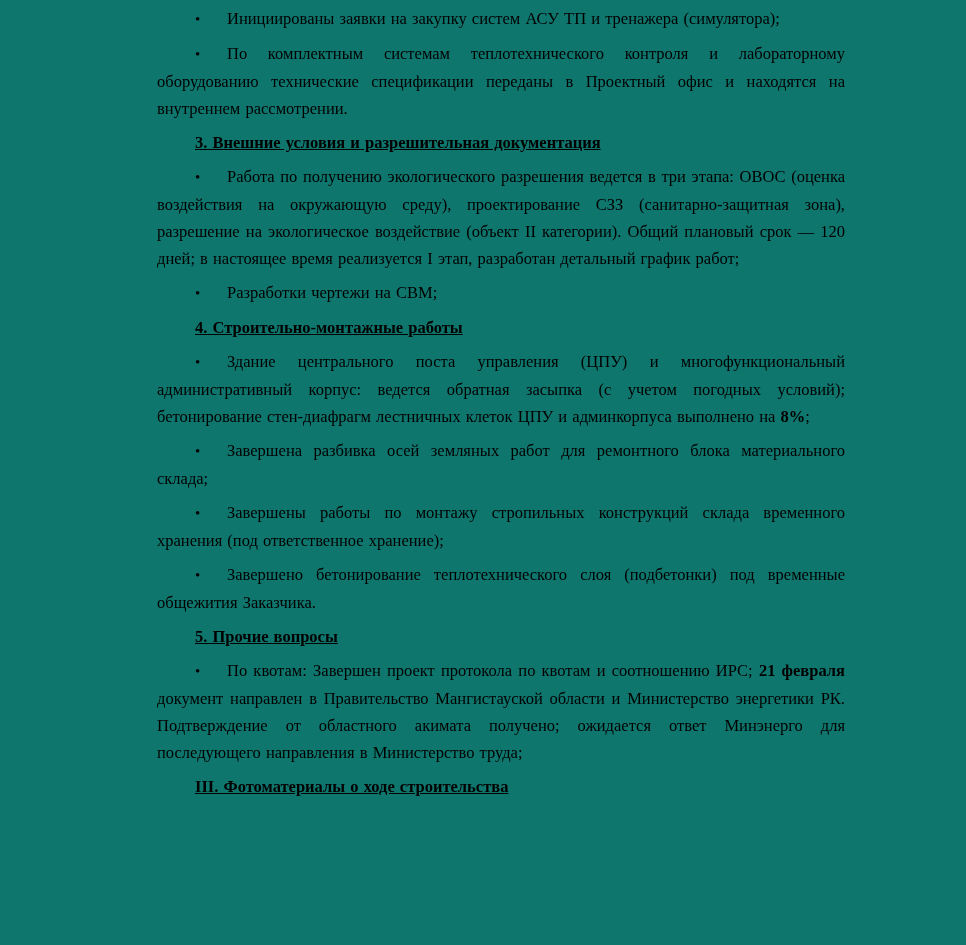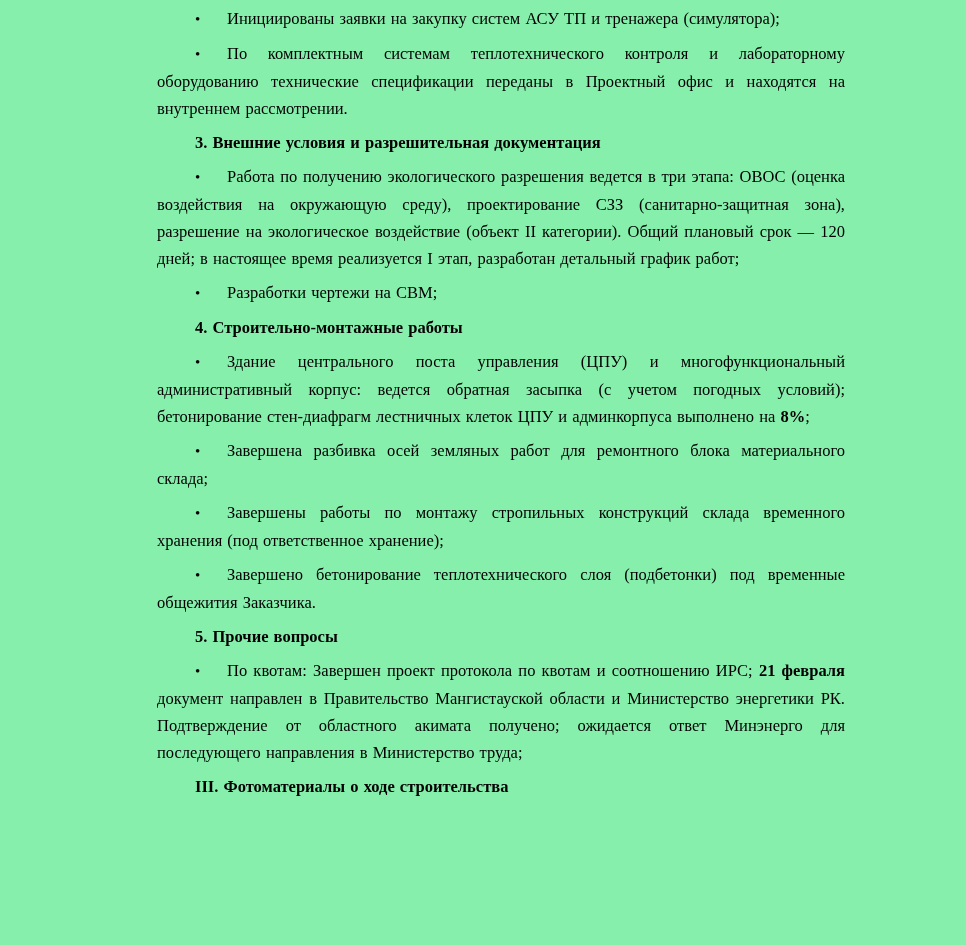"• Инициированы заявки на закупку" .page { background: #86efac -> #0f766e }
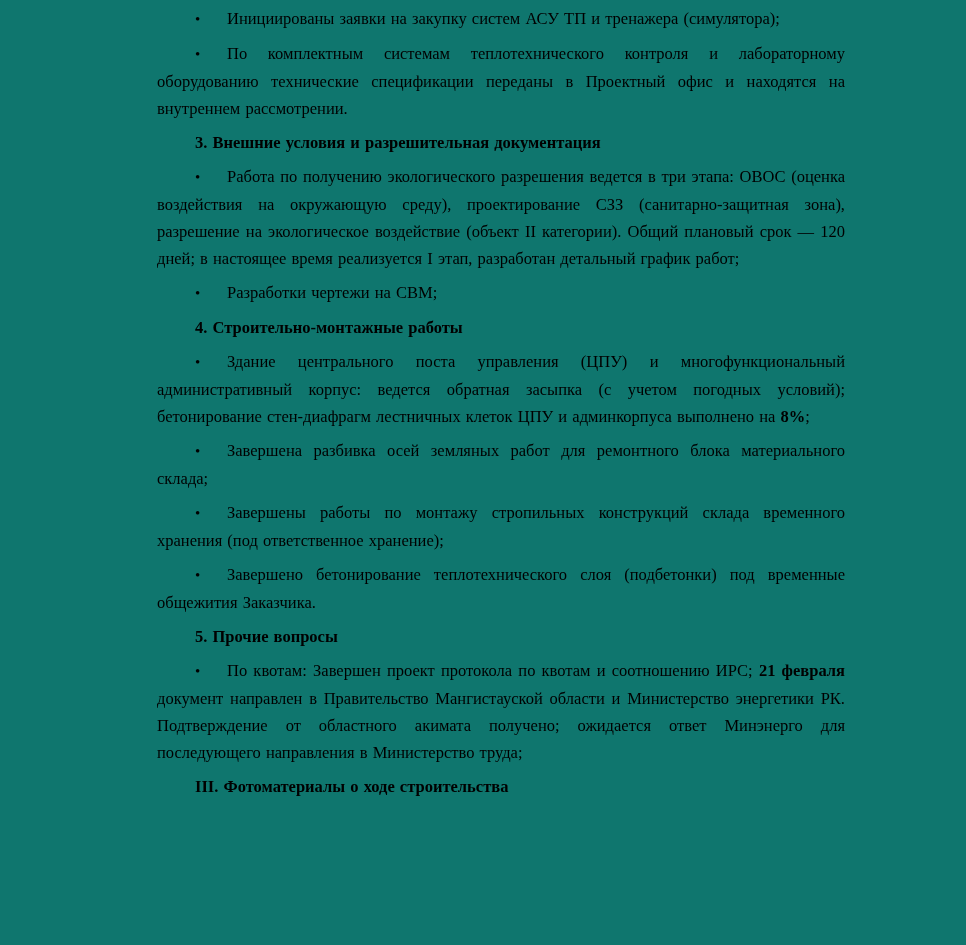"3. Внешние условия и разрешительная" .heading { text-decoration: none -> underline }
